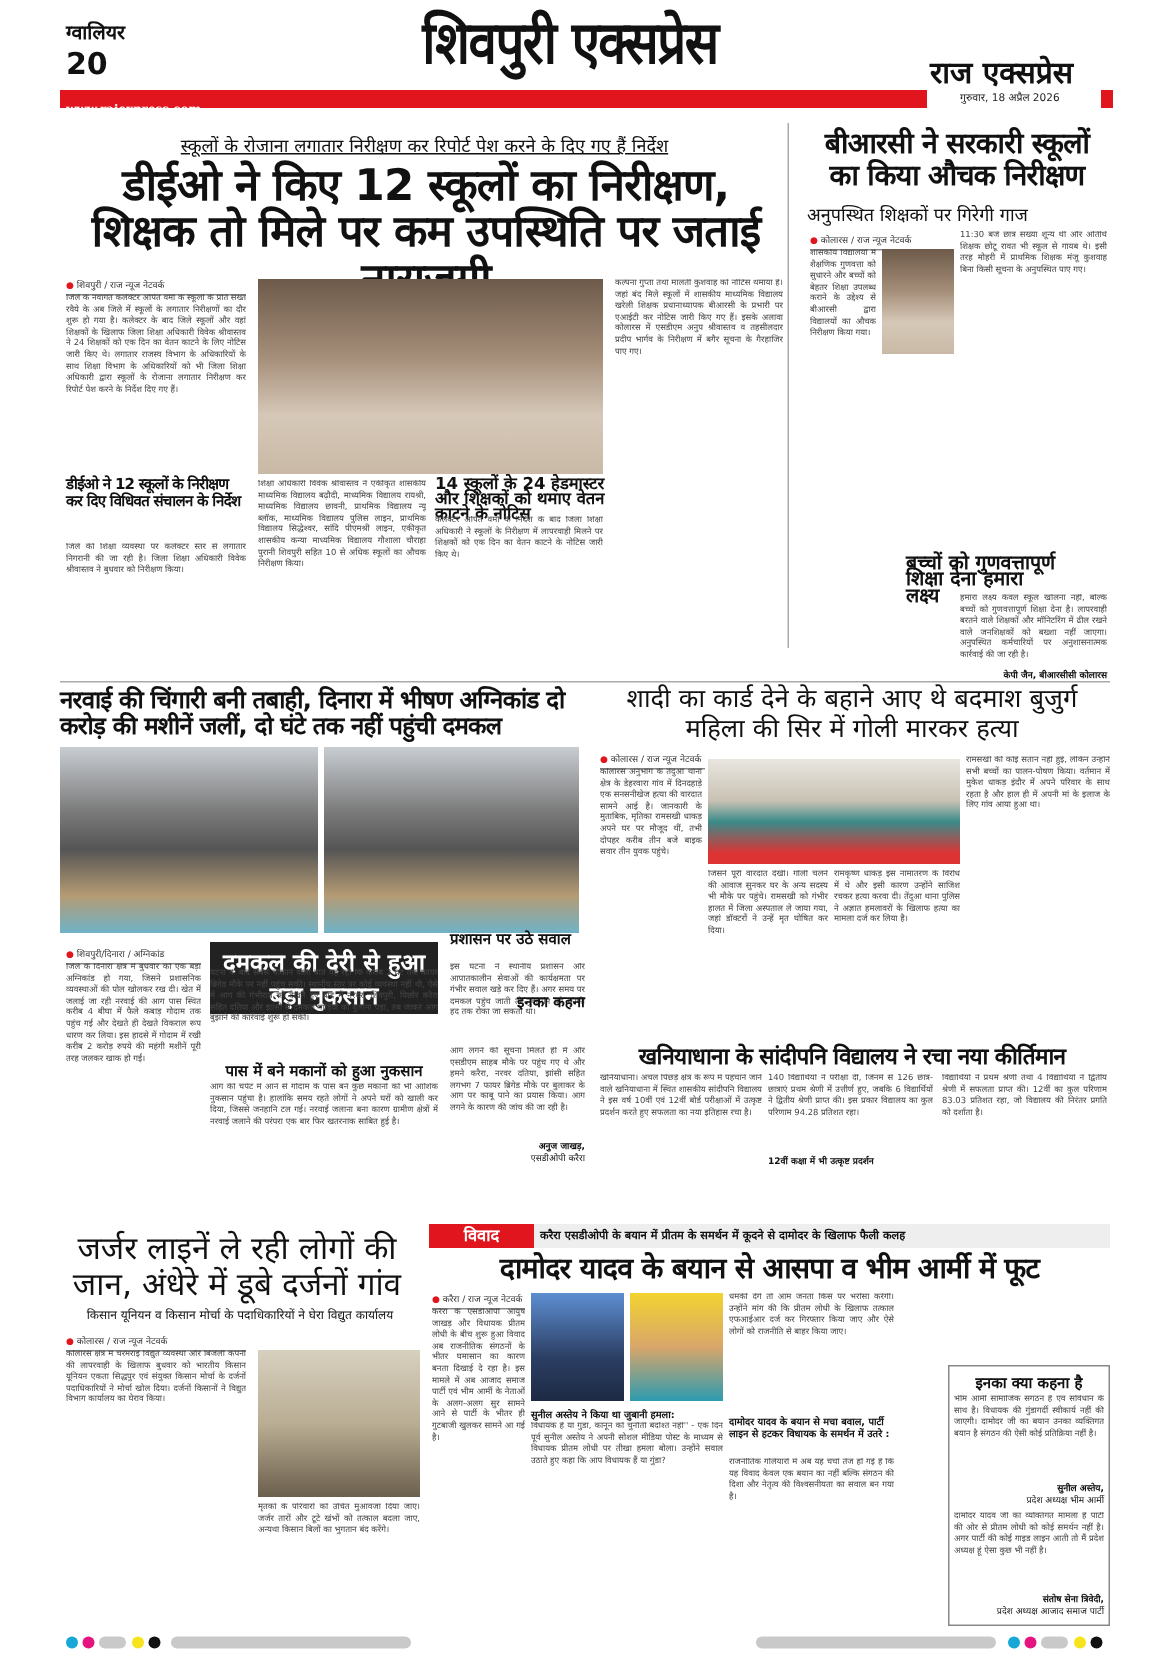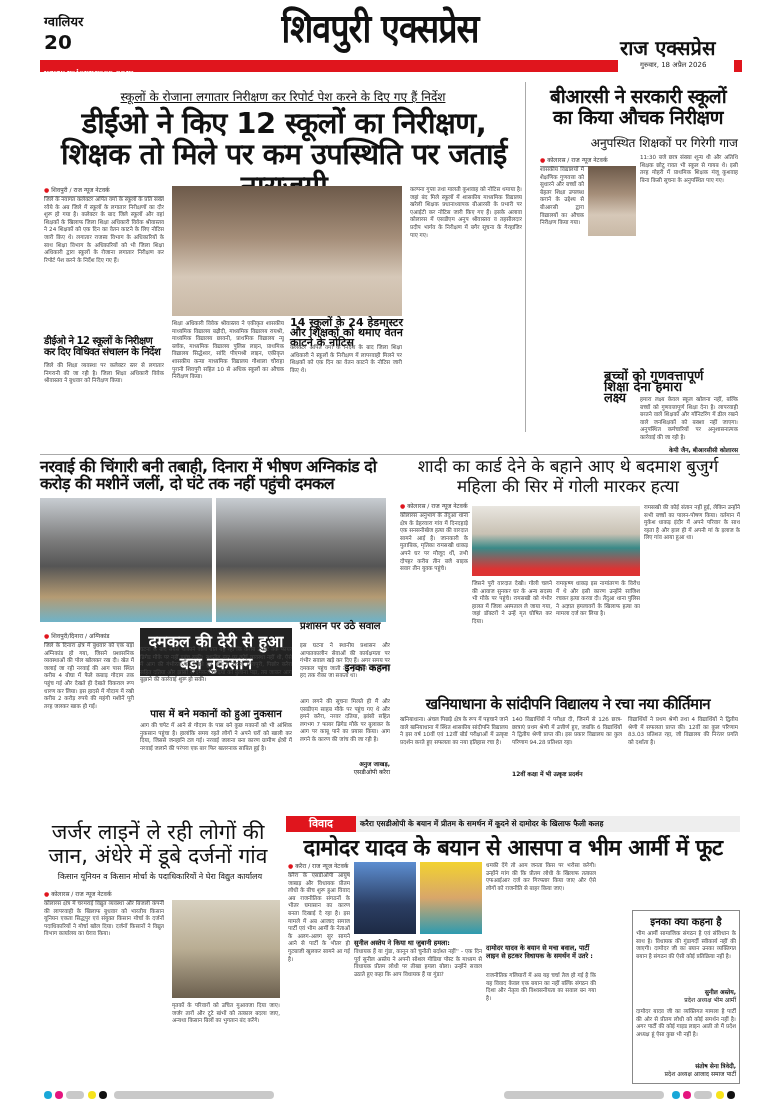"अनुपस्थित शिक्षकों पर गिरेगी गाज" div.abs { text-align: right -> left }
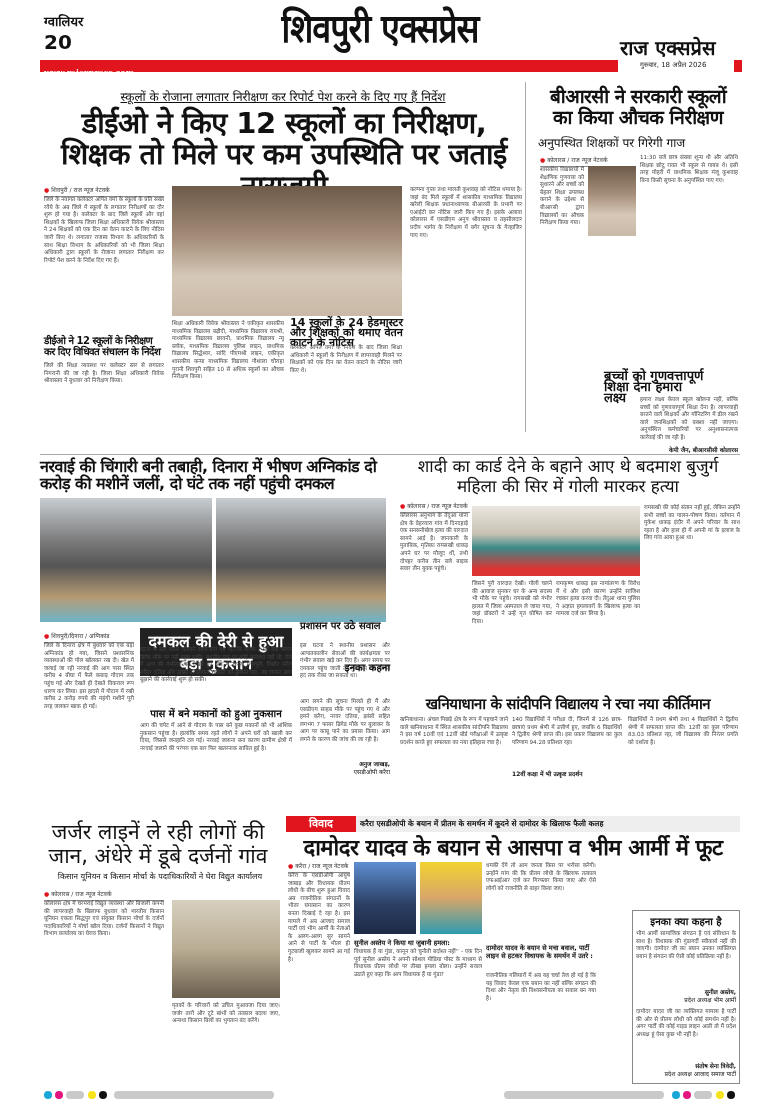"डीईओ ने 12 स्कूलों के" div.abs { top: 336px -> 319px }
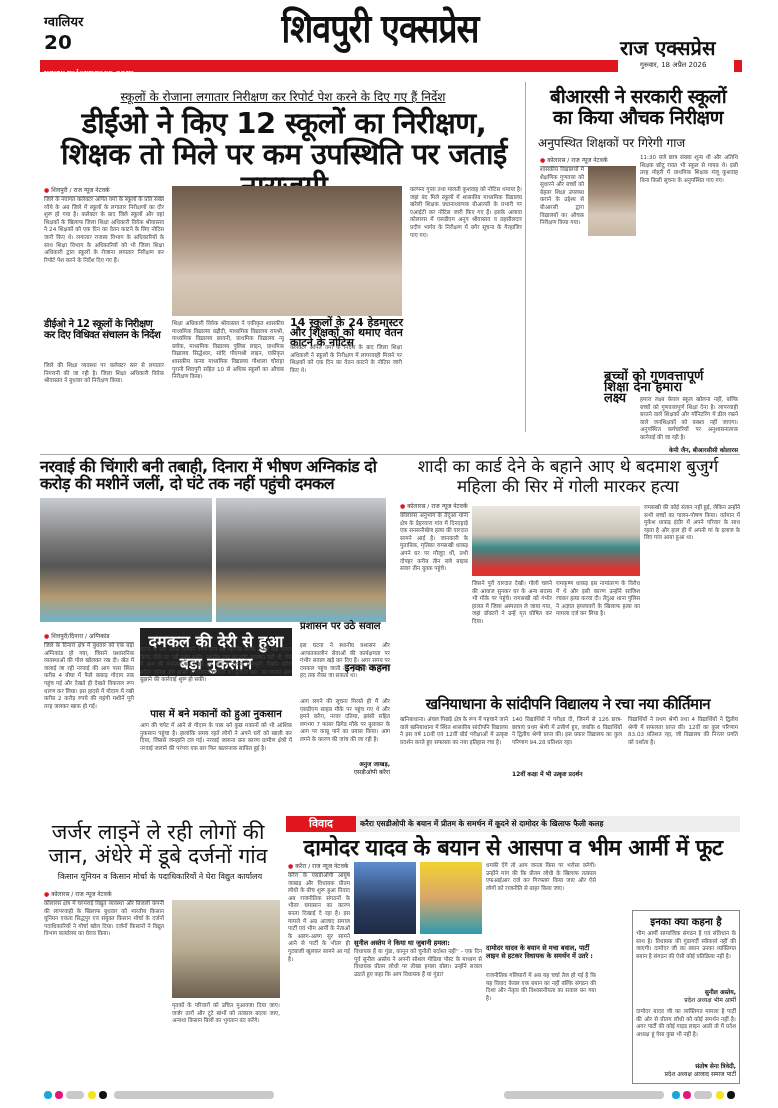"दामोदर यादव के बयान से आसपा" div.abs { font-size: 22px -> 19px }
